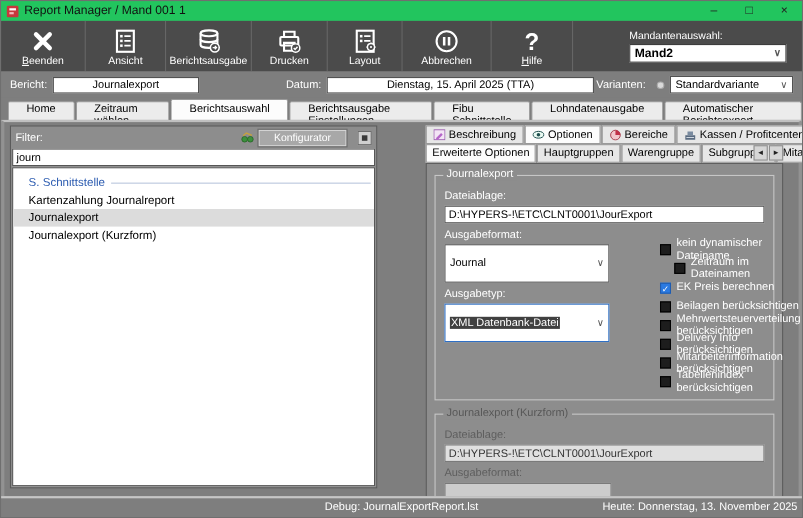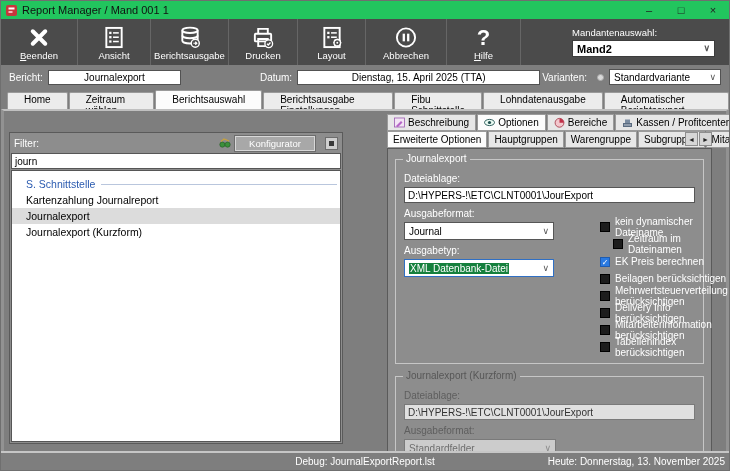"Filter:" .left-panel { top: 21px -> 3px }
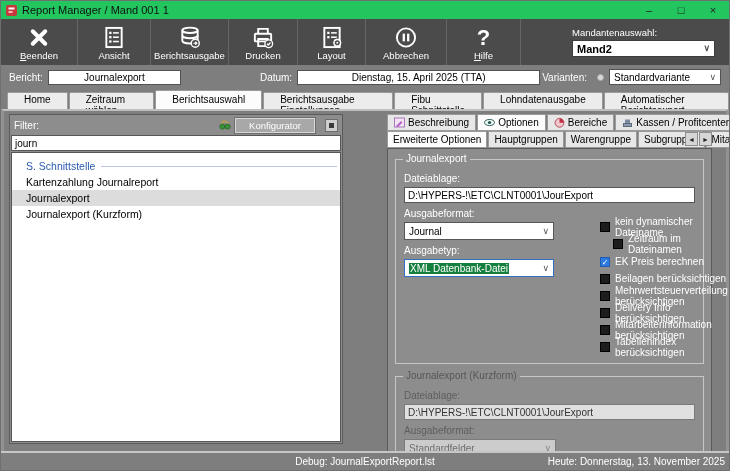"Journal" .field-combo { height: 18px -> 35px }
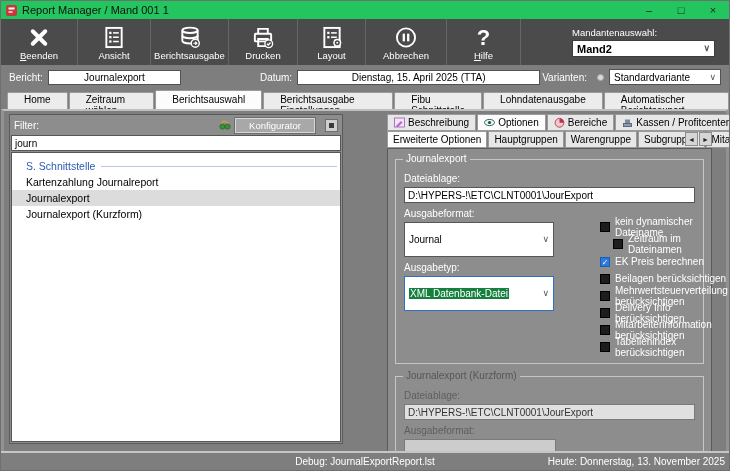"XML Datenbank-Datei" .combo.focused .val { background: #15803d -> #404040 }
